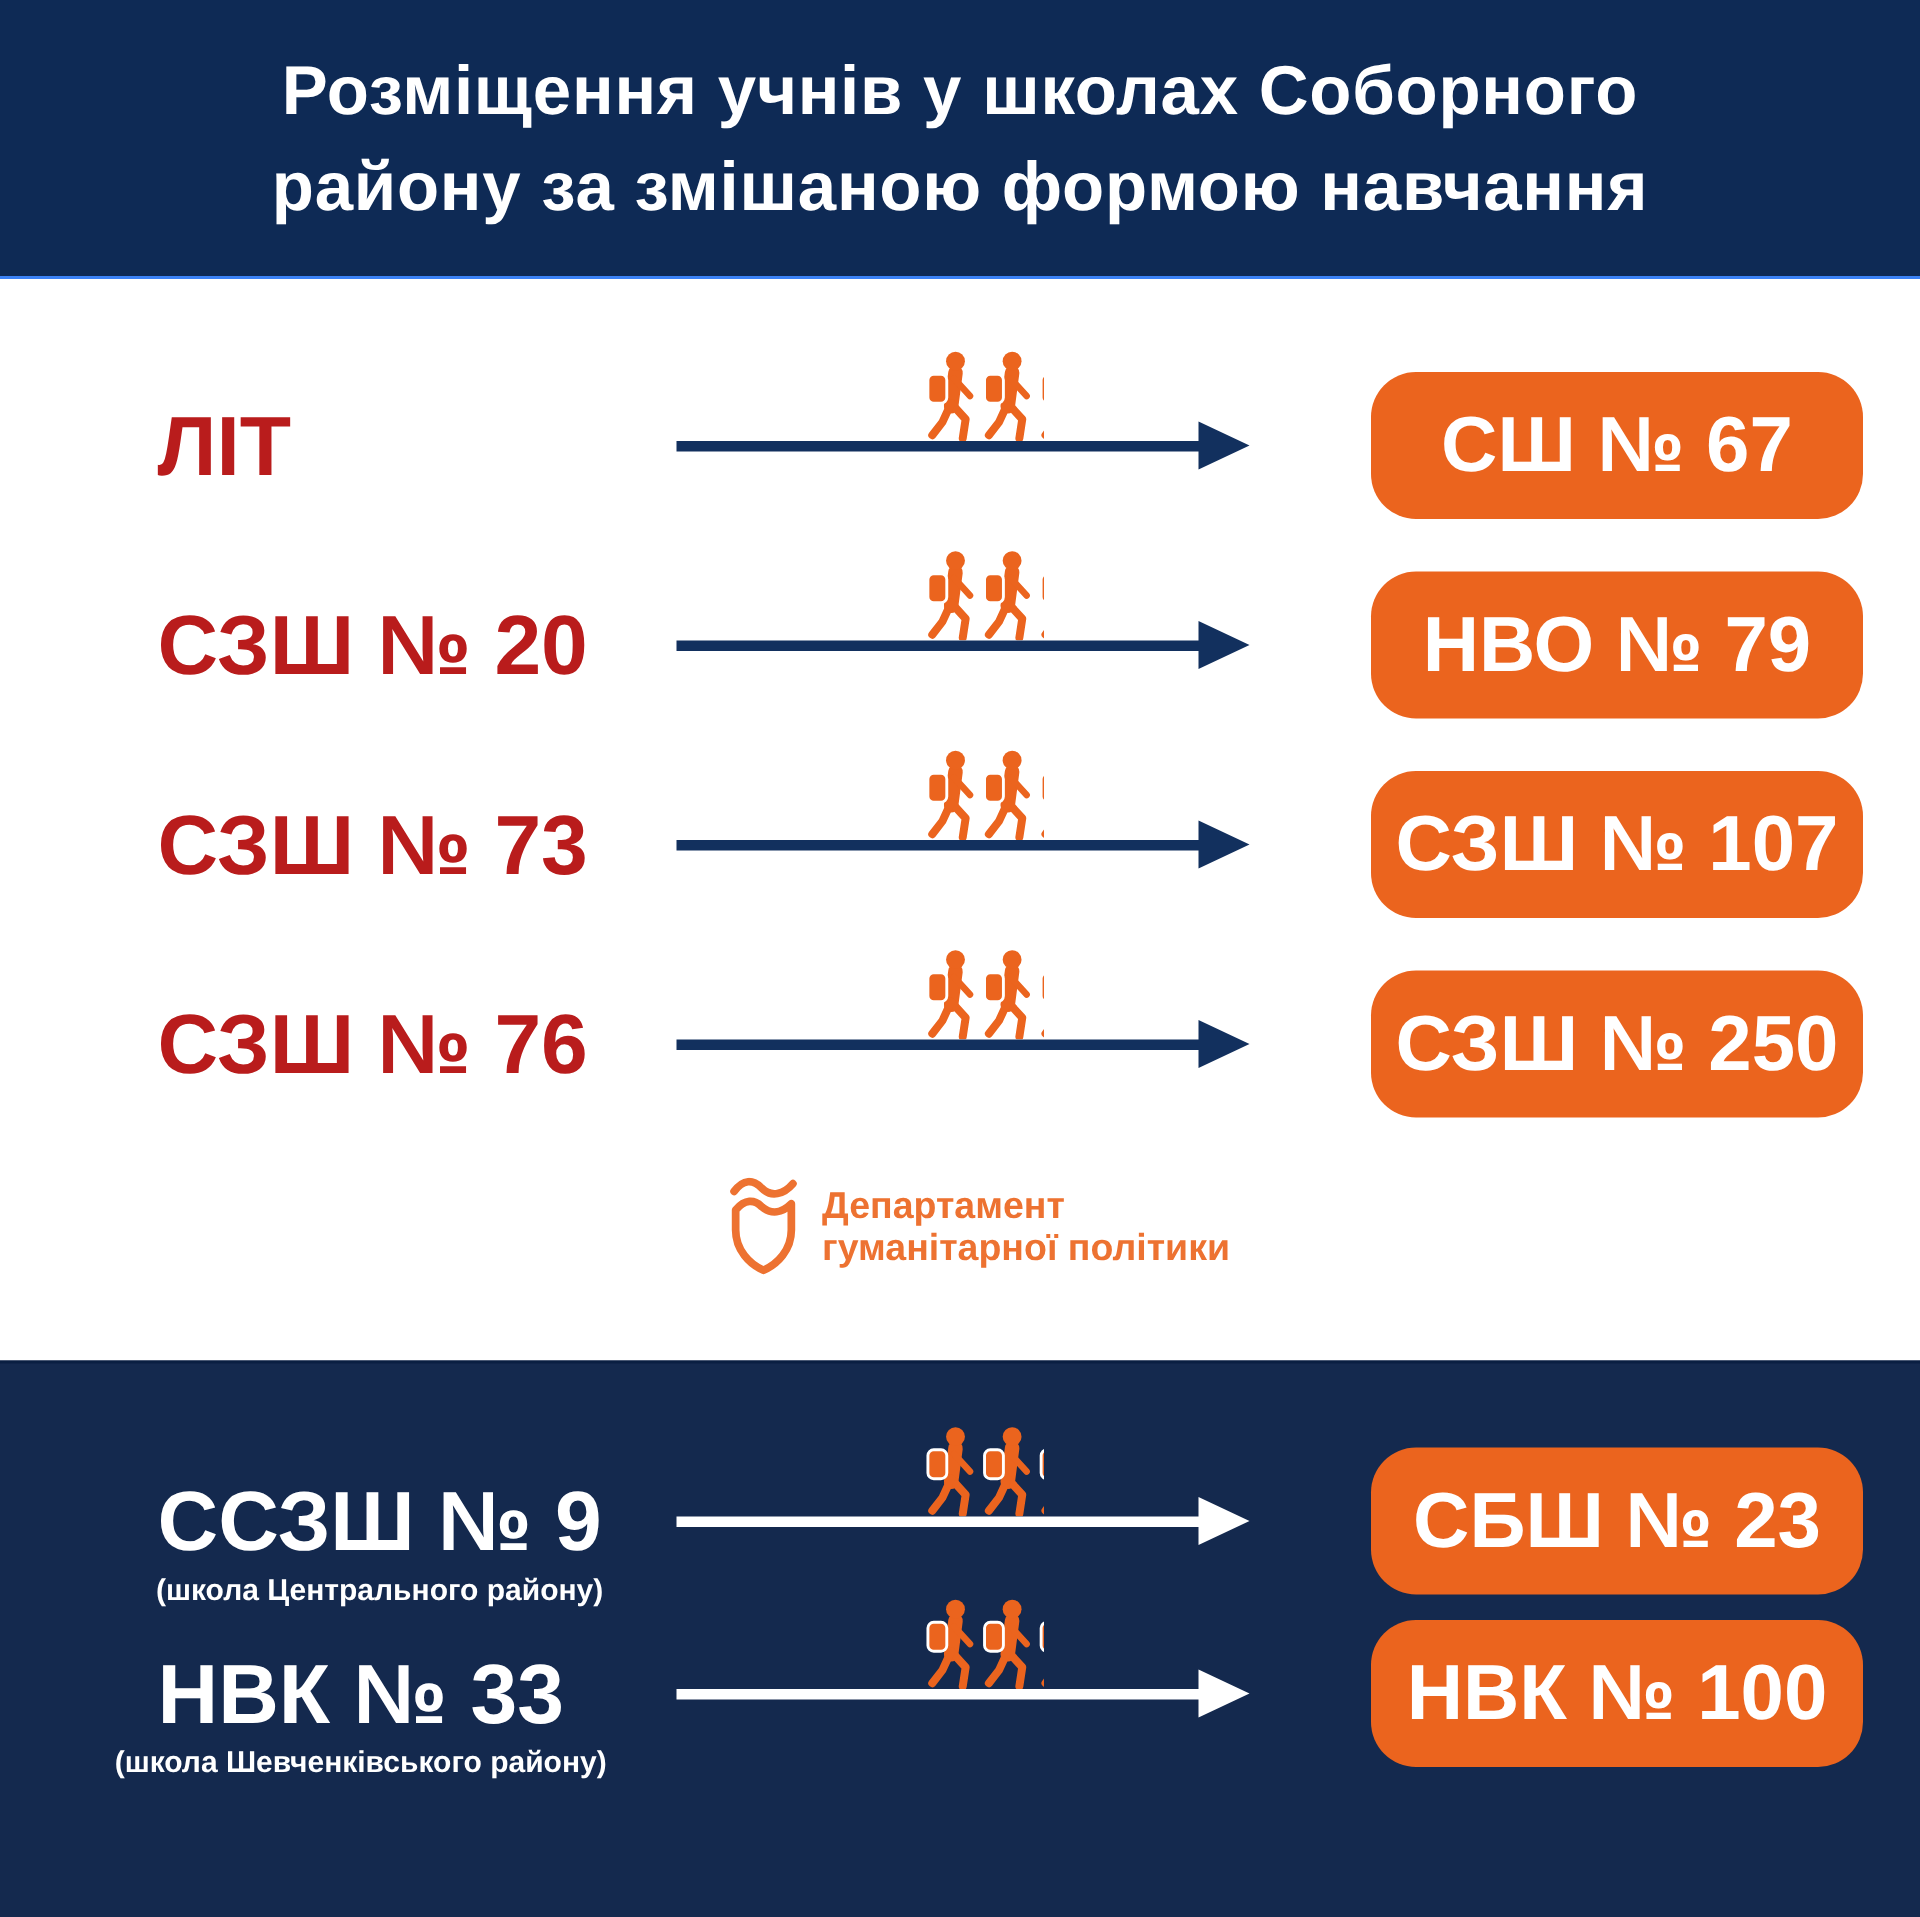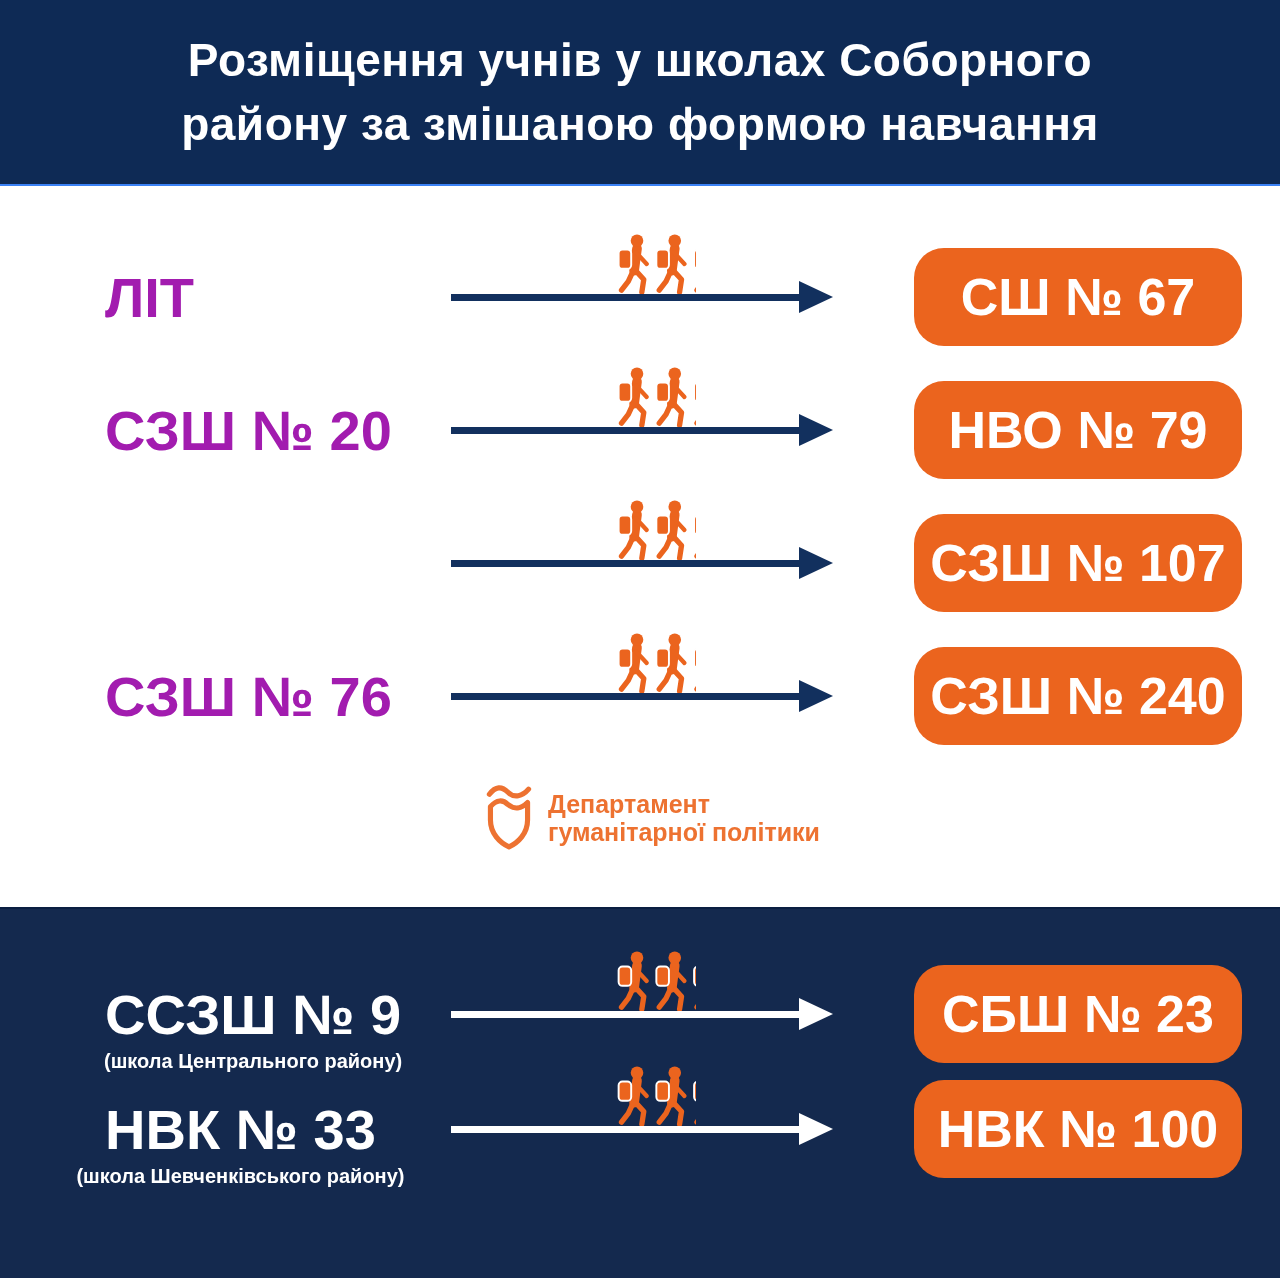"ЛІТ" .src-label { color: #a21caf -> #b91c1c }
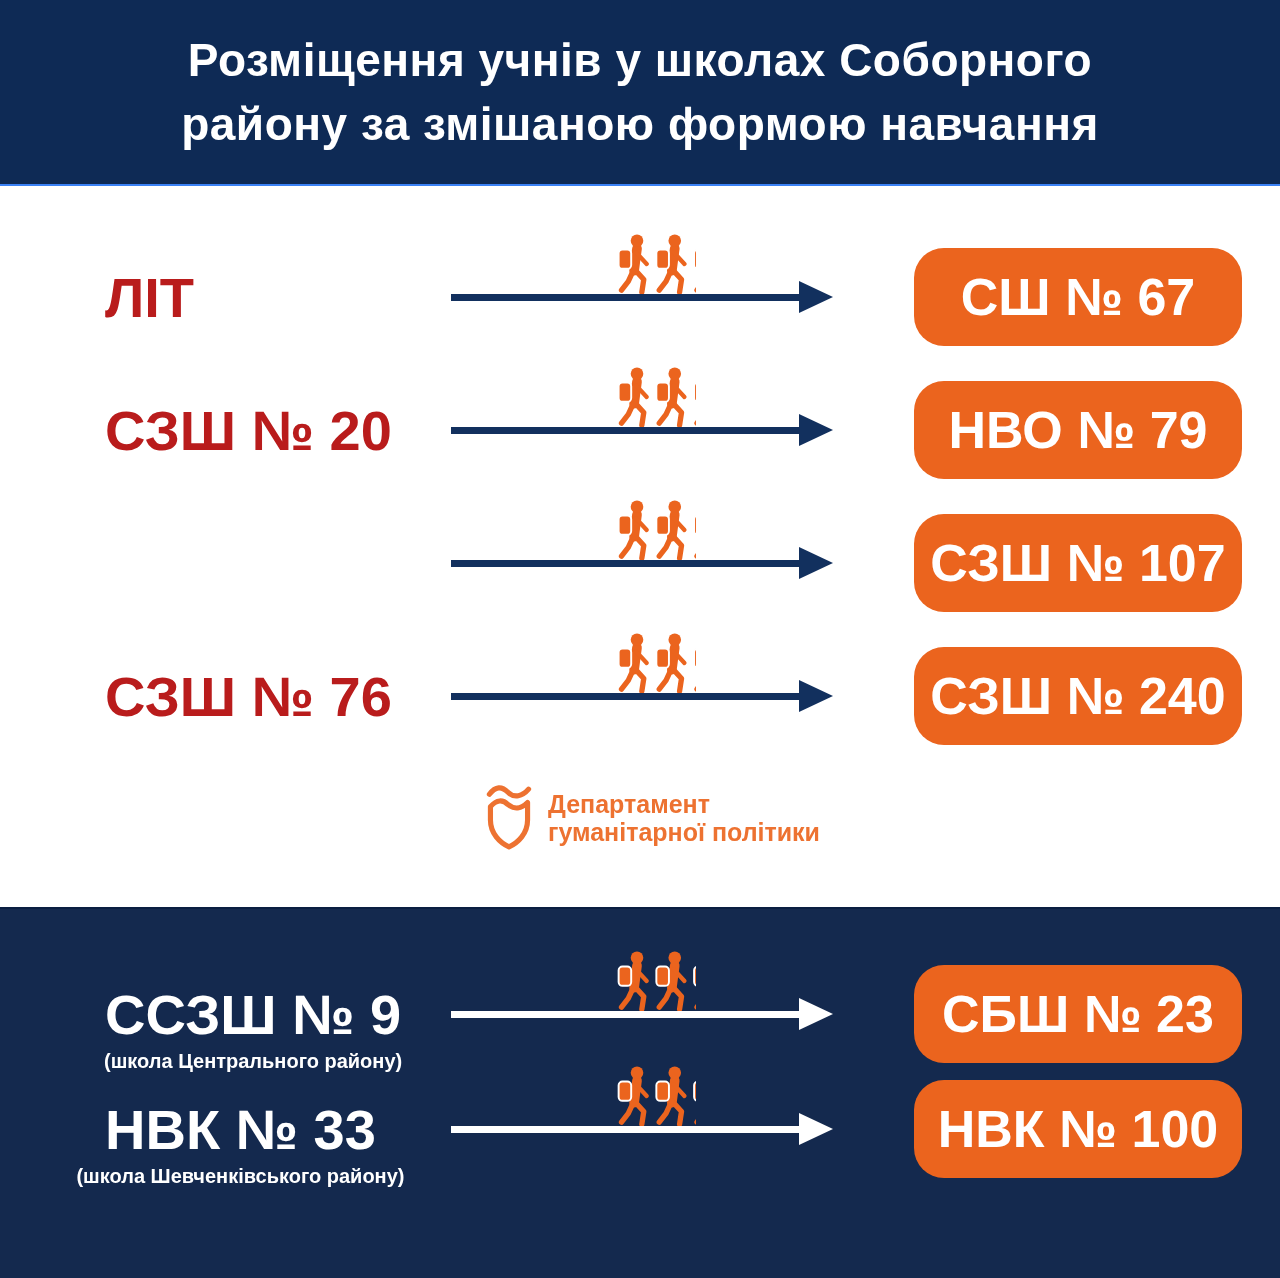"СЗШ № 73" div.src-label { html: none -> <div>СЗШ № 73</div> }
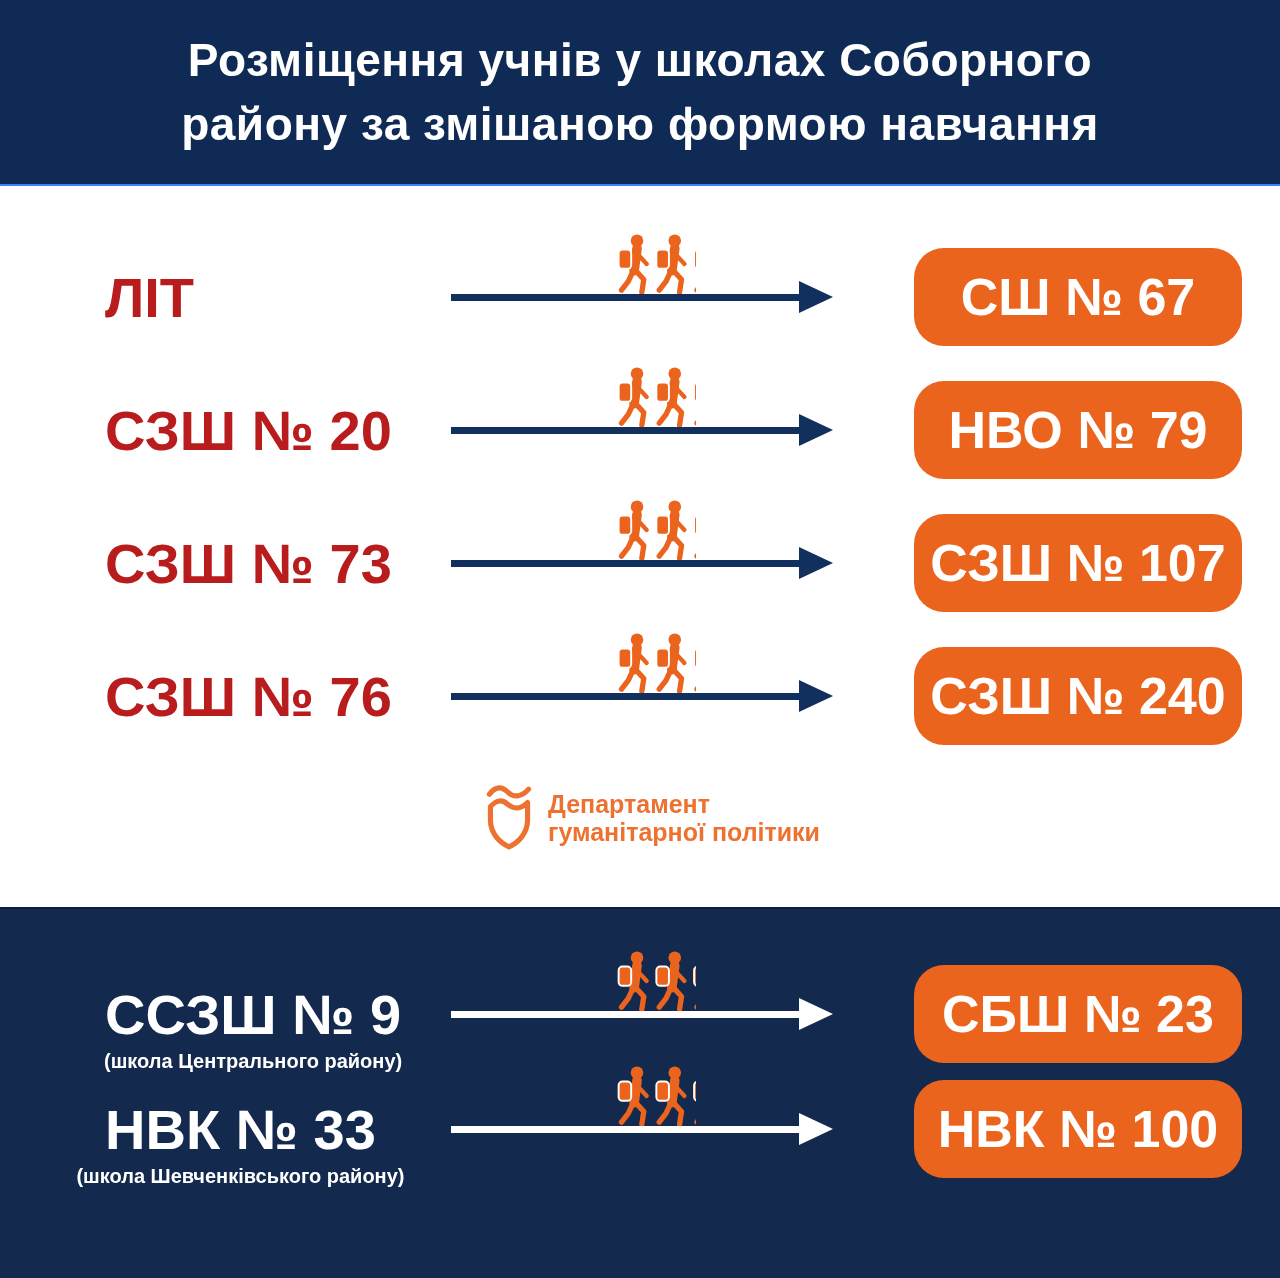"СЗШ № 240" div.pill { text: 240 -> 250 }
